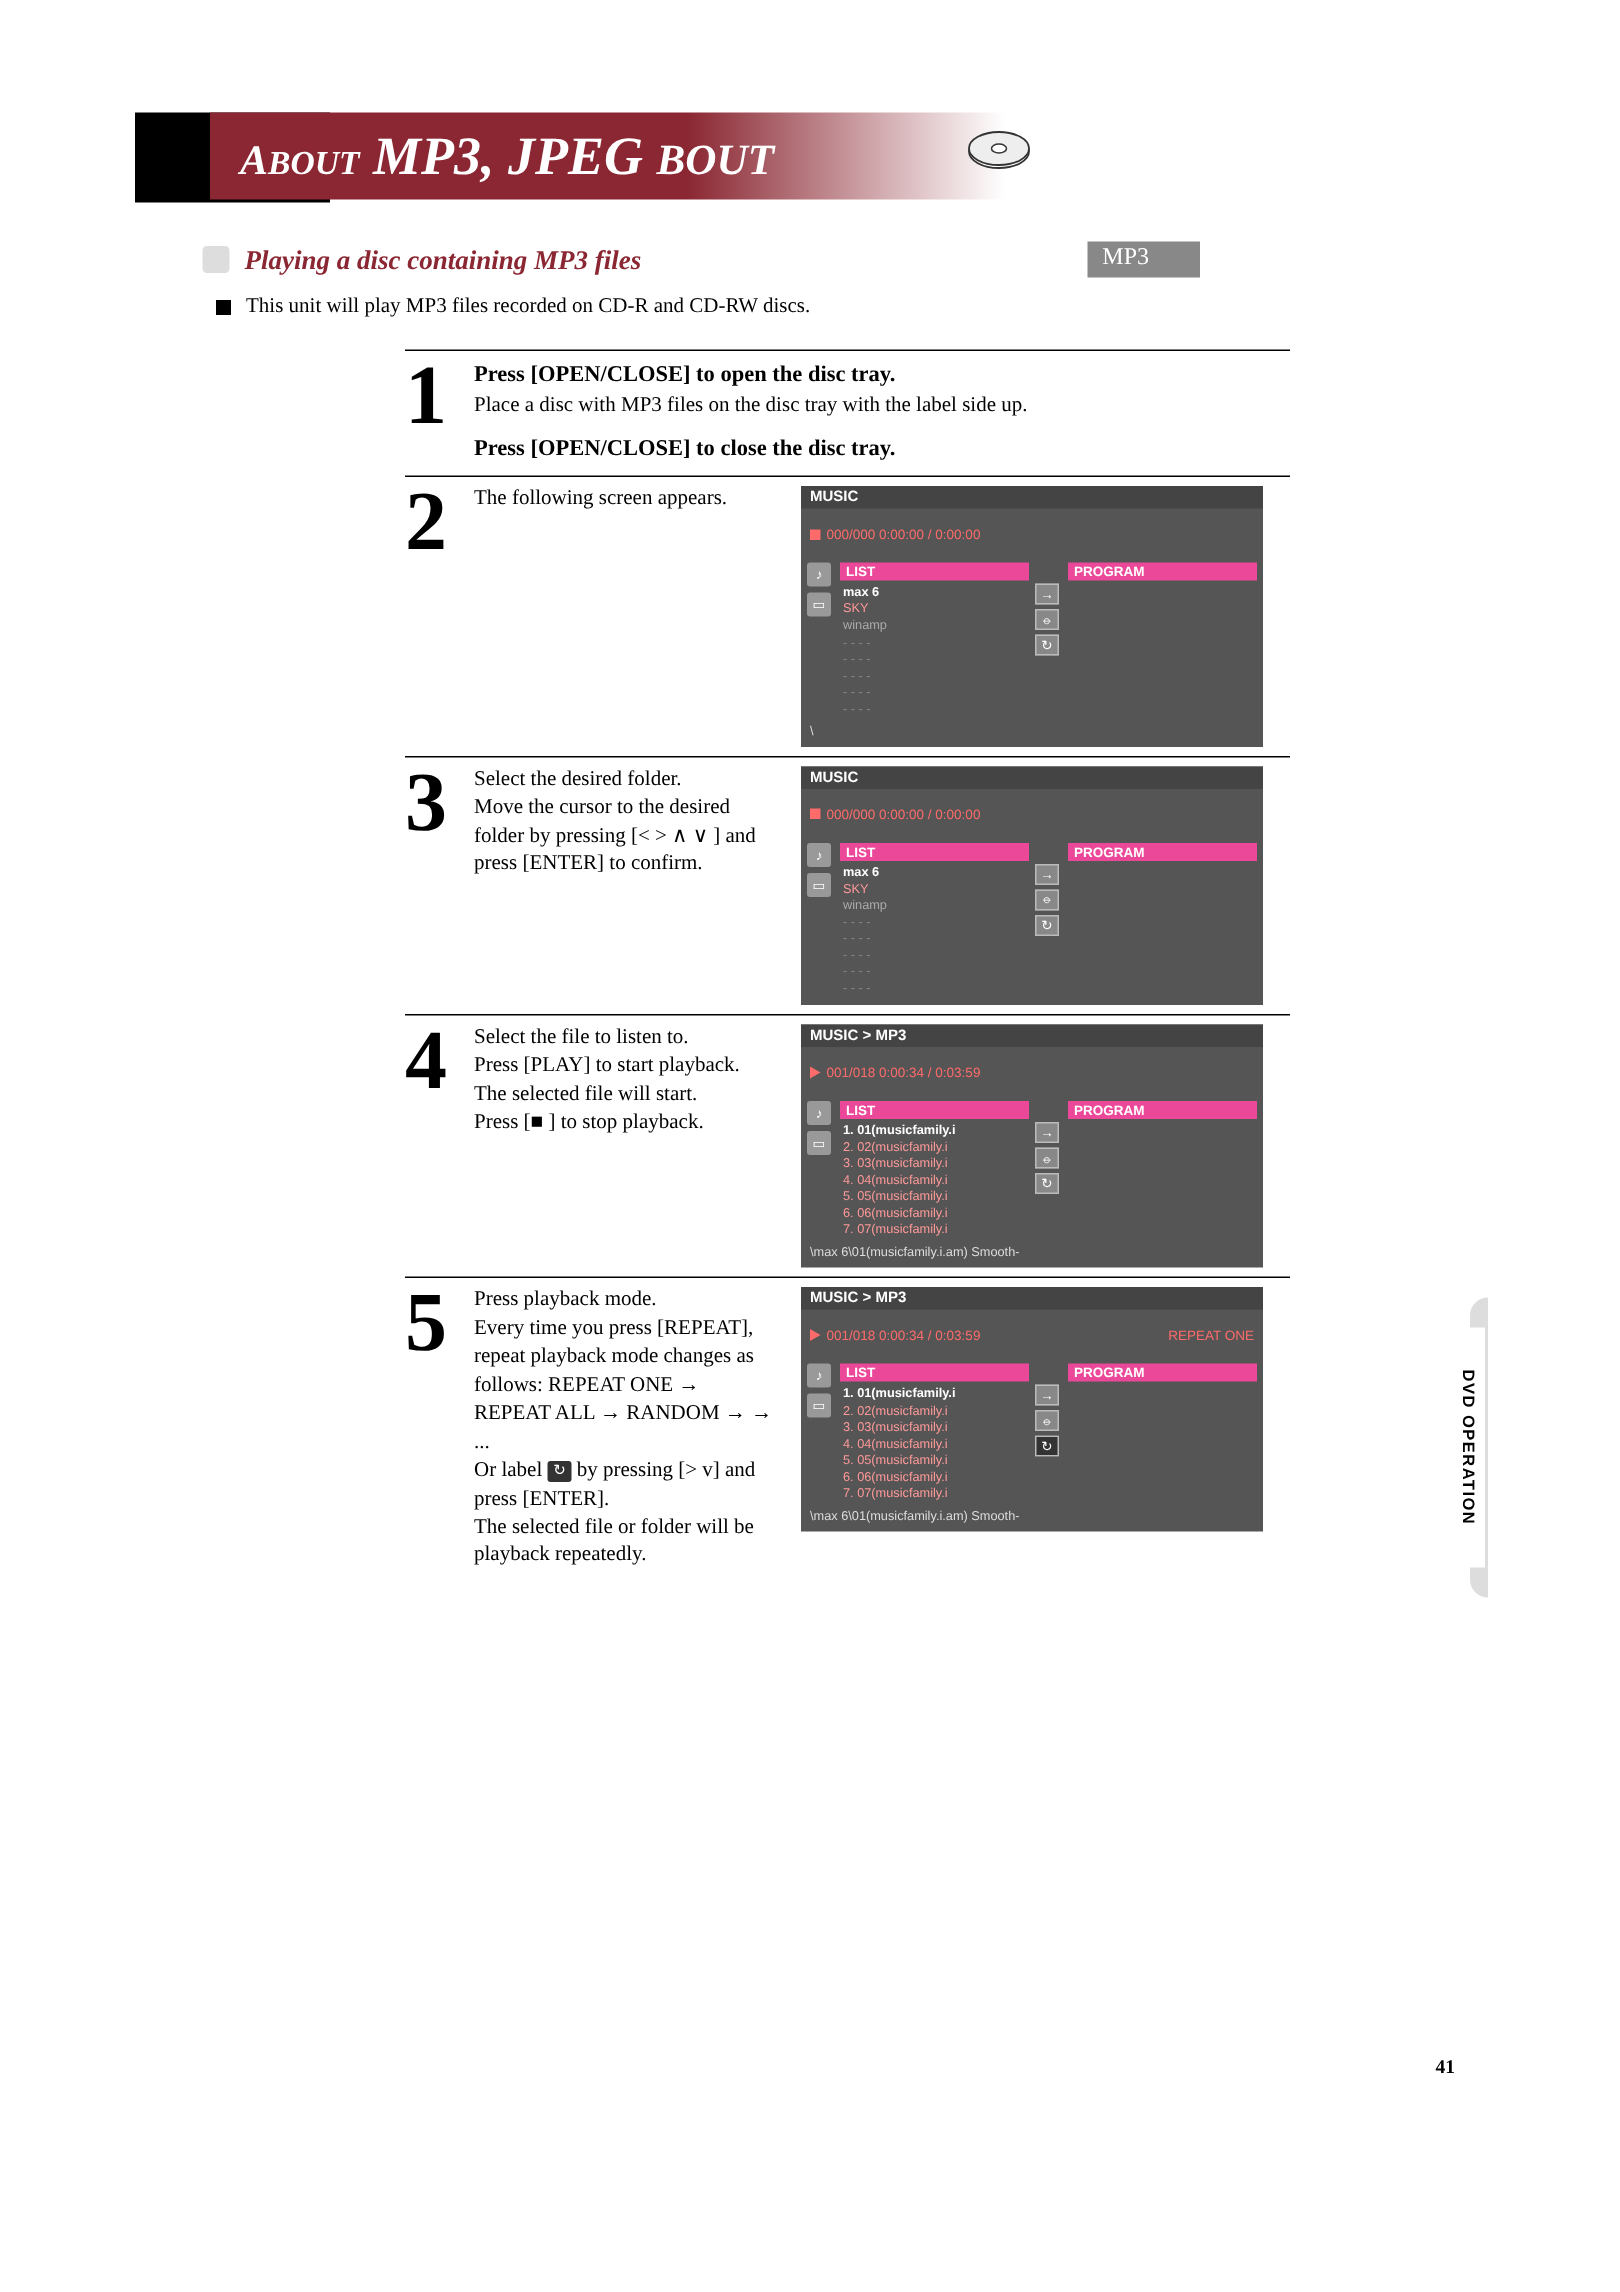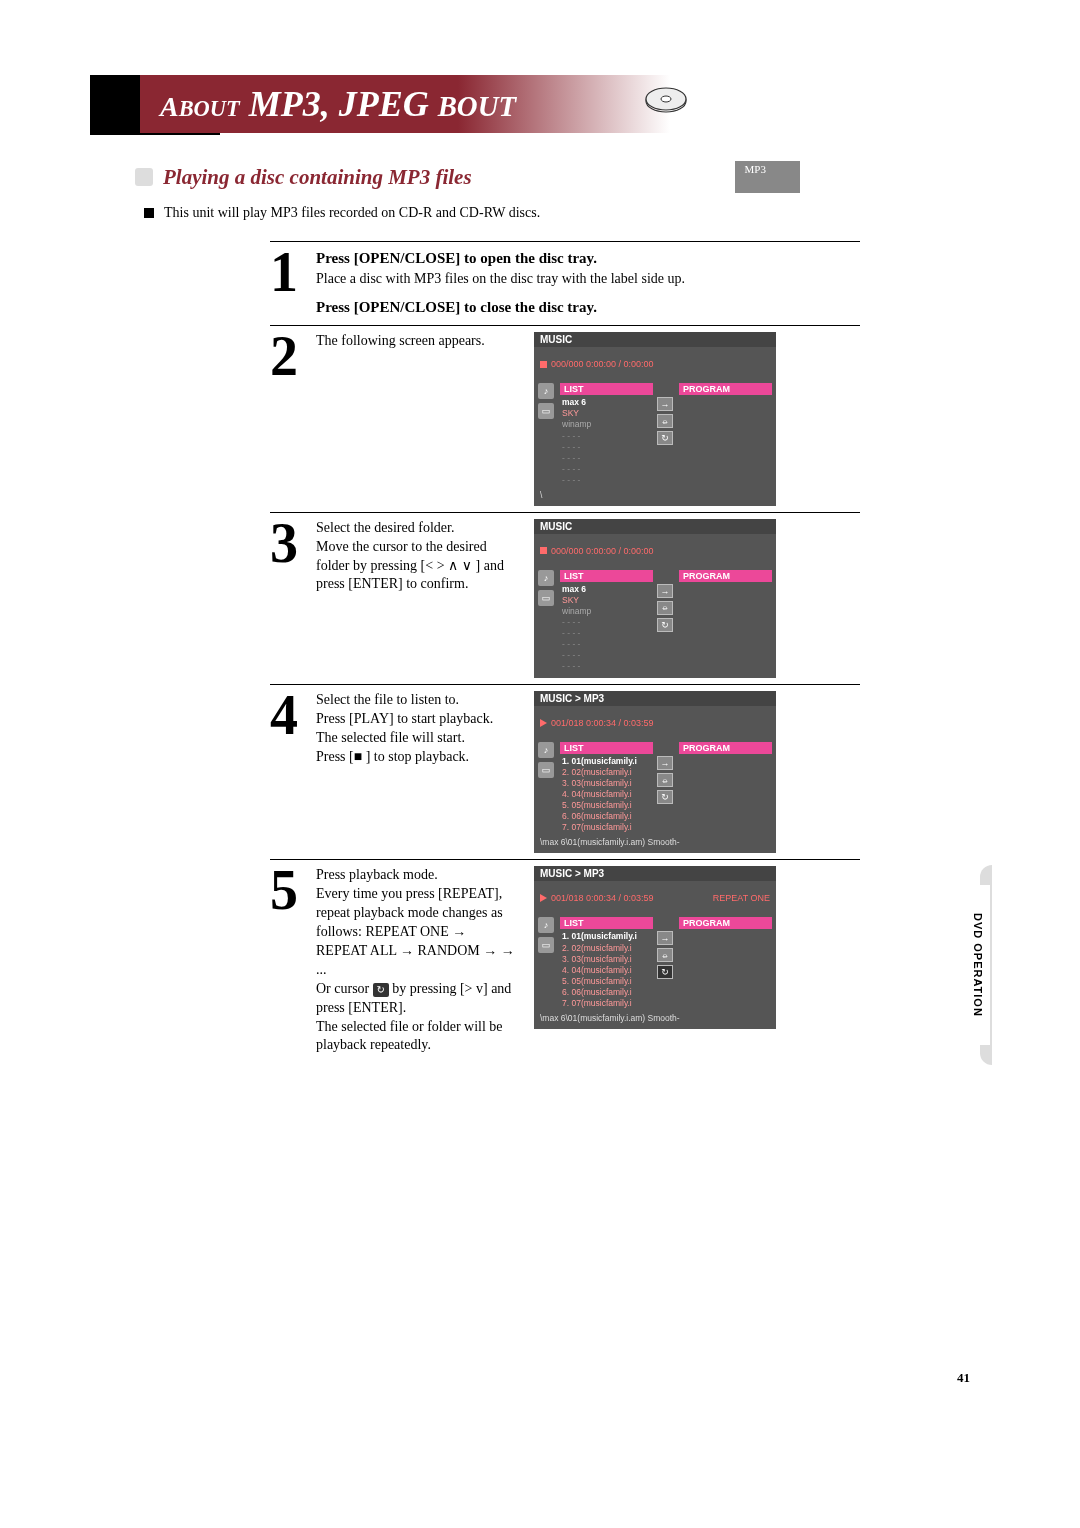"Playing a disc containing MP3" .section-title { font-size: 21px -> 18px }
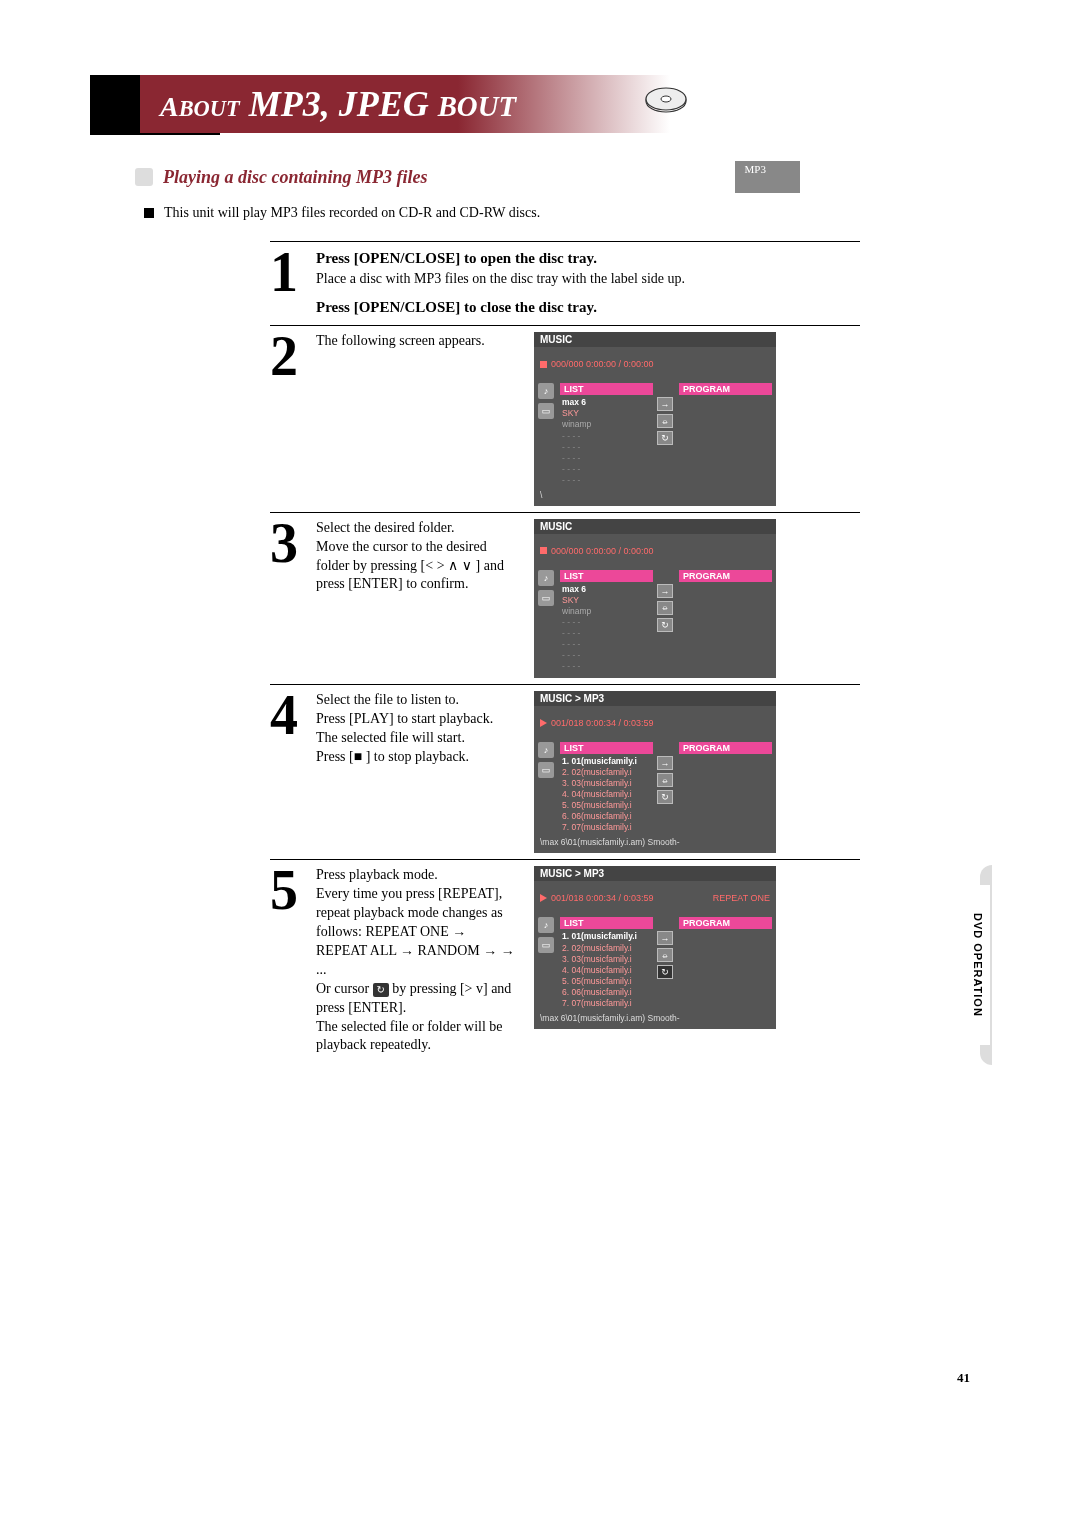"MP3" .section-badge { font-size: 11px -> 16px; padding: 2px 34px 18px 10px -> 2px 34px 4px 10px }
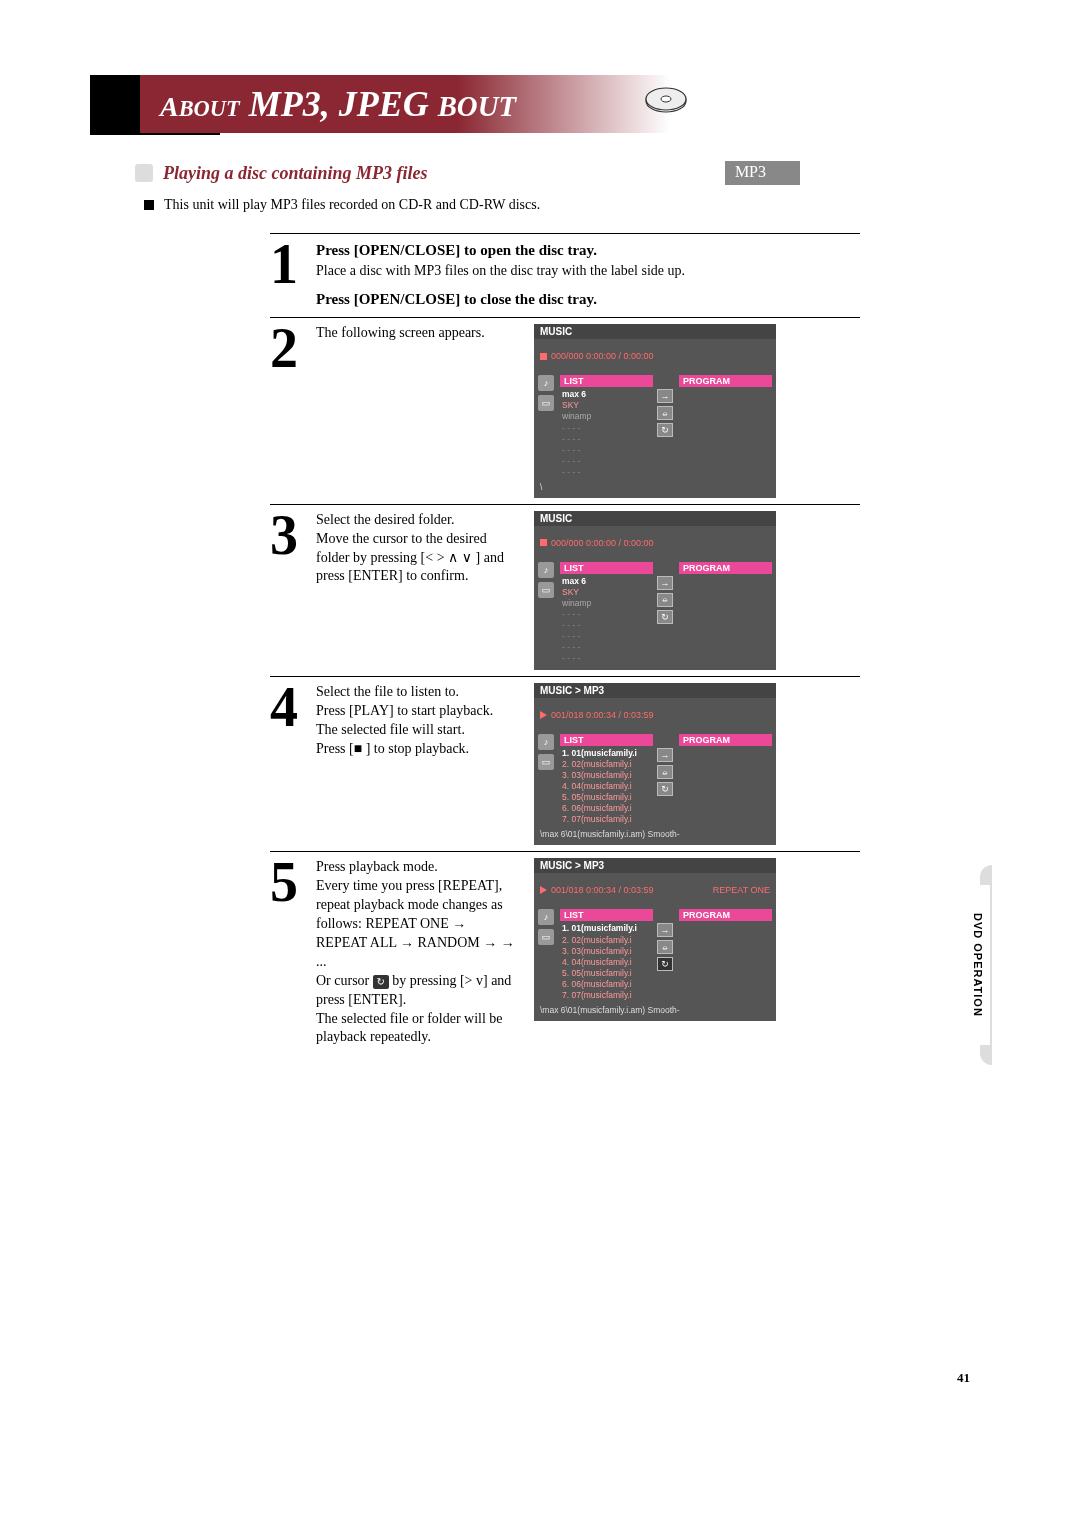"MUSIC" .screen { width: 242px -> 308px }
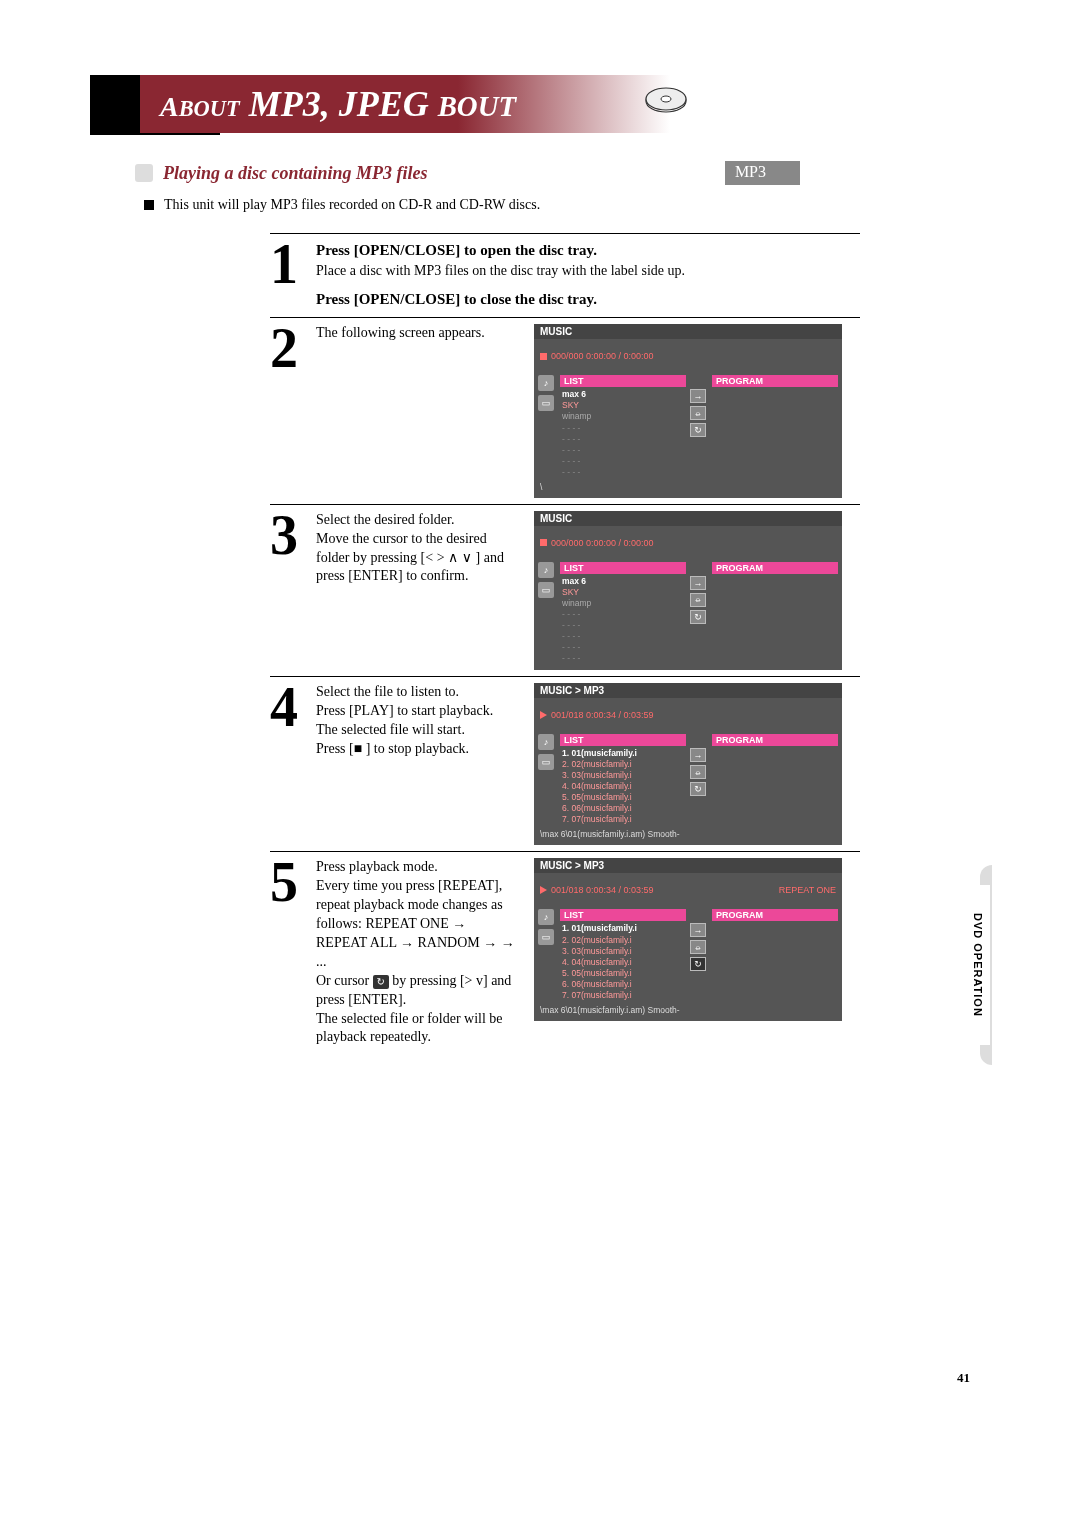"Or cursor" span { text: cursor -> label }
